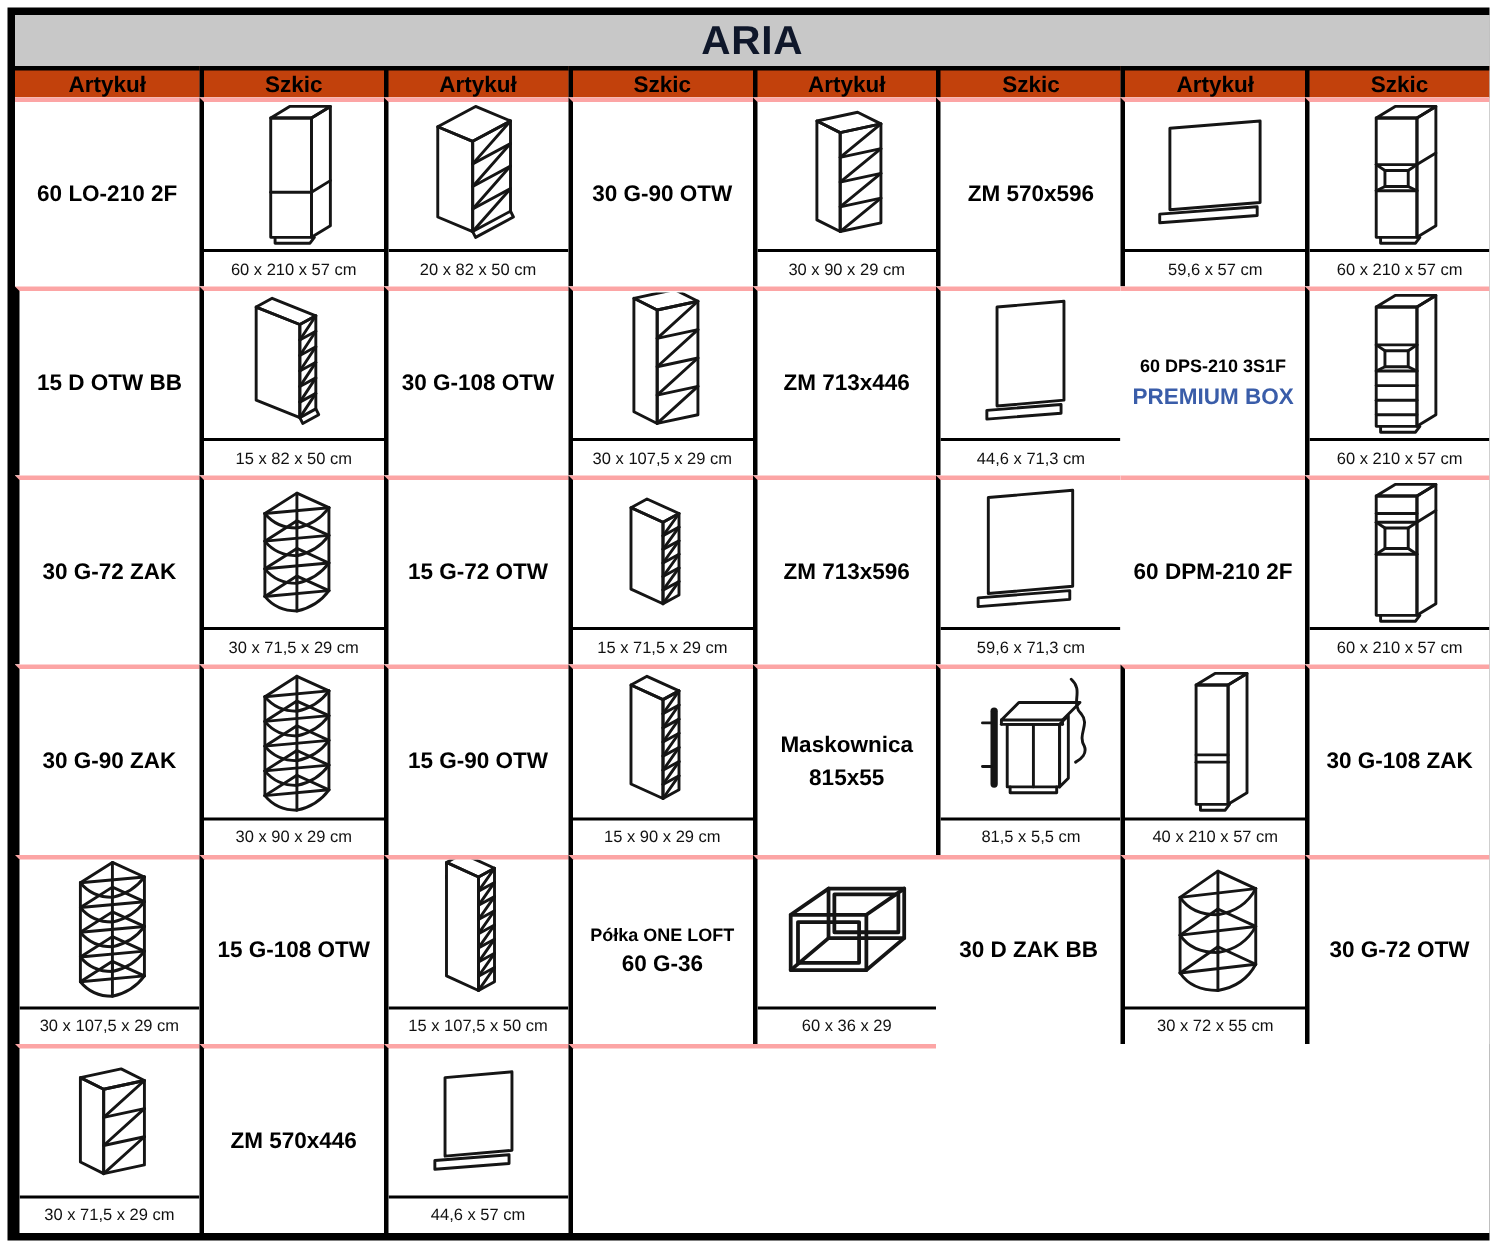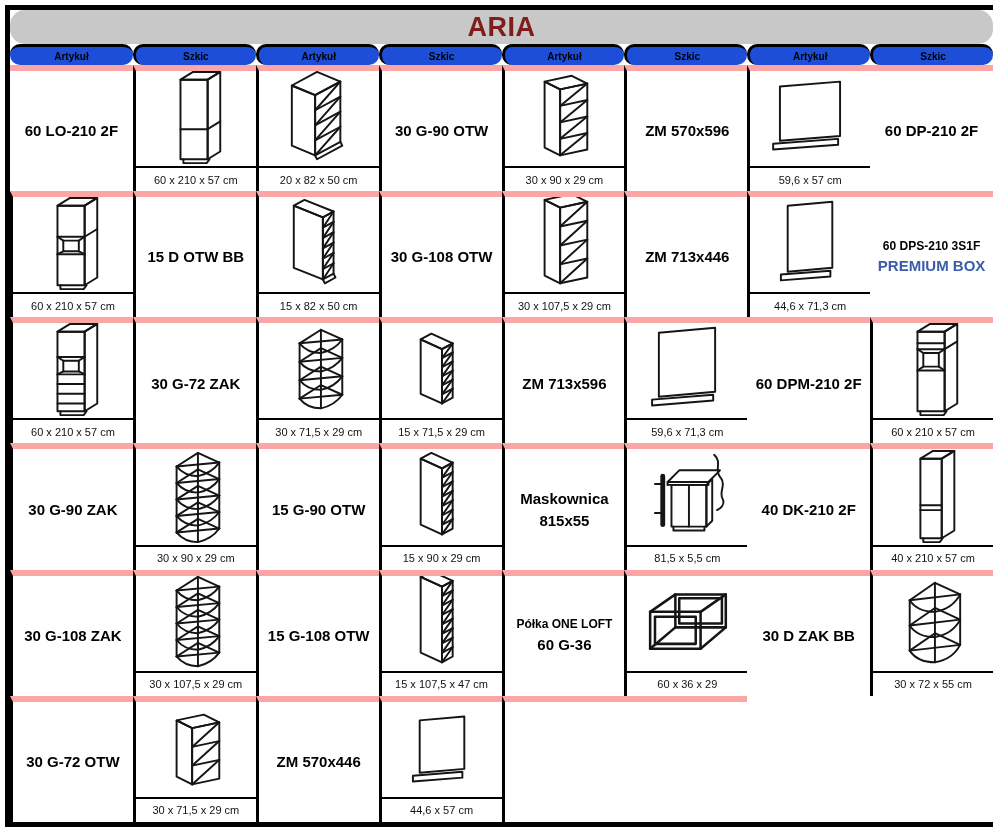"ARIA" .title { border-radius: 15px -> none; color: #7f1d1d -> #0f172a }
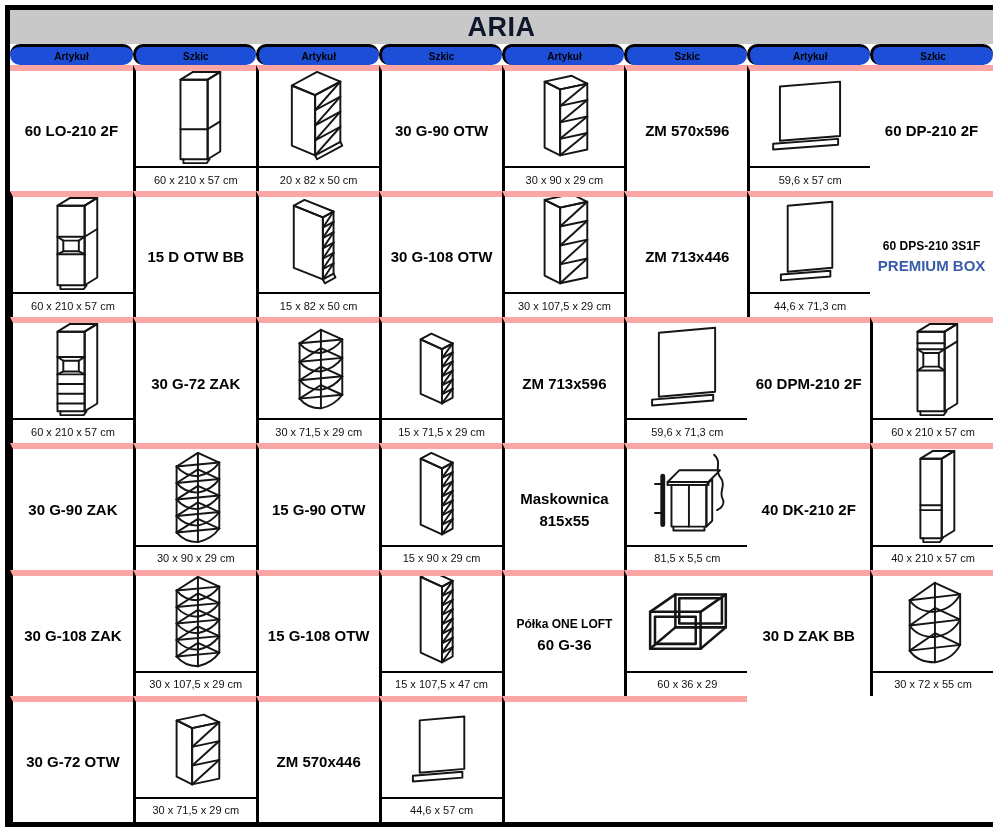"Artykuł" .hcell { background: #1d4ed8 -> #c2410c; border-radius: 10px -> none; font-size: 10px -> 15px }
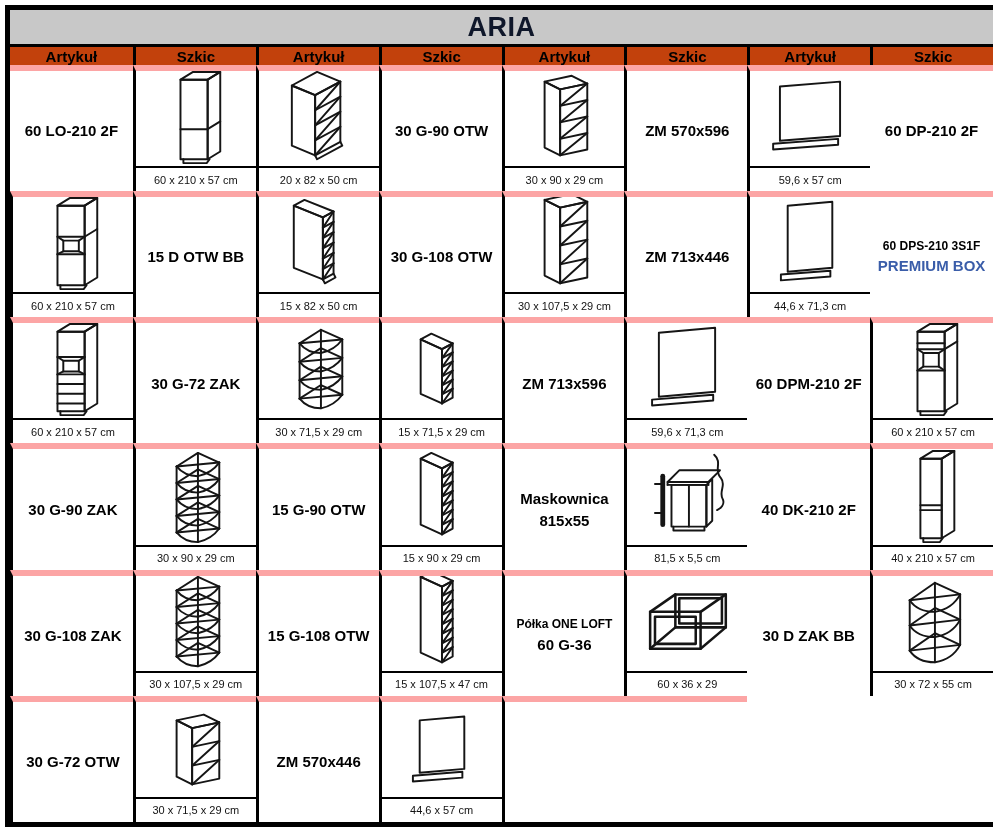"60 LO-210 2F" .cell { border-top: 6px solid #fca5a5 -> 3px solid #fca5a5 }
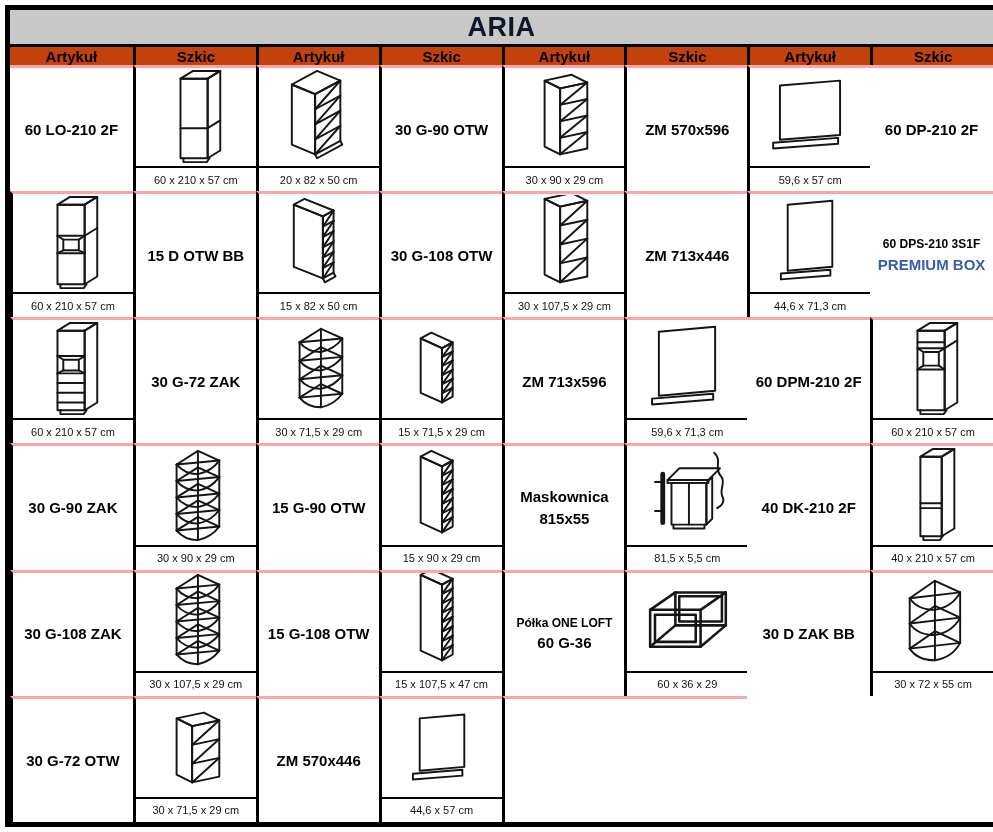"60 DP-210 2F" div.acell { html: <div> <div>60 DP-210 2F</div> </div> -> none }
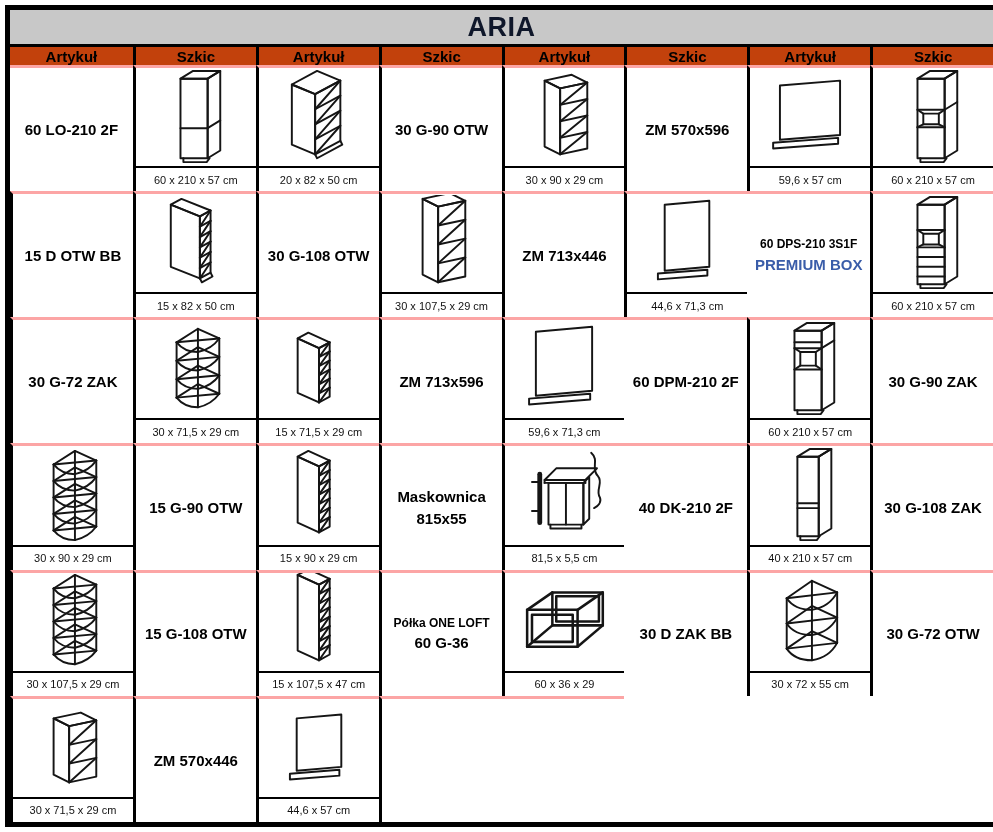"15 G-72 OTW" div.acell { html: none -> <div> <div>15 G-72 OTW</div> </div> }
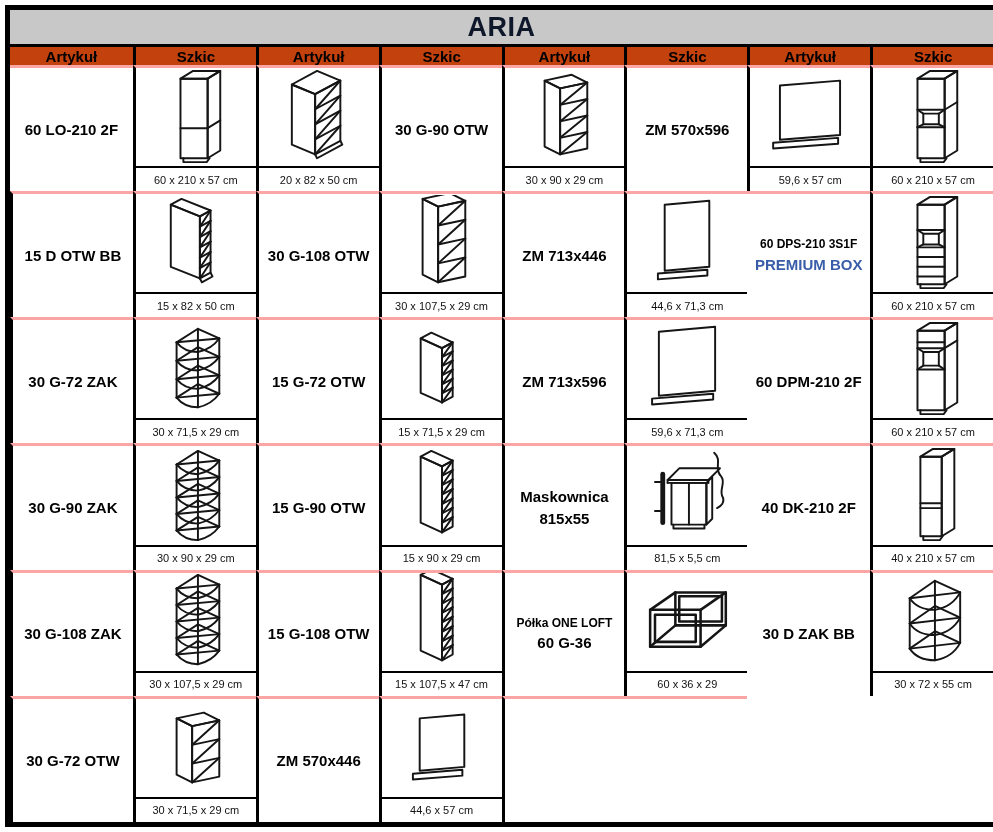"40 DK-210 2F" div.acell { html: <div> <div>40 DK-210 2F</div> </div> -> none }
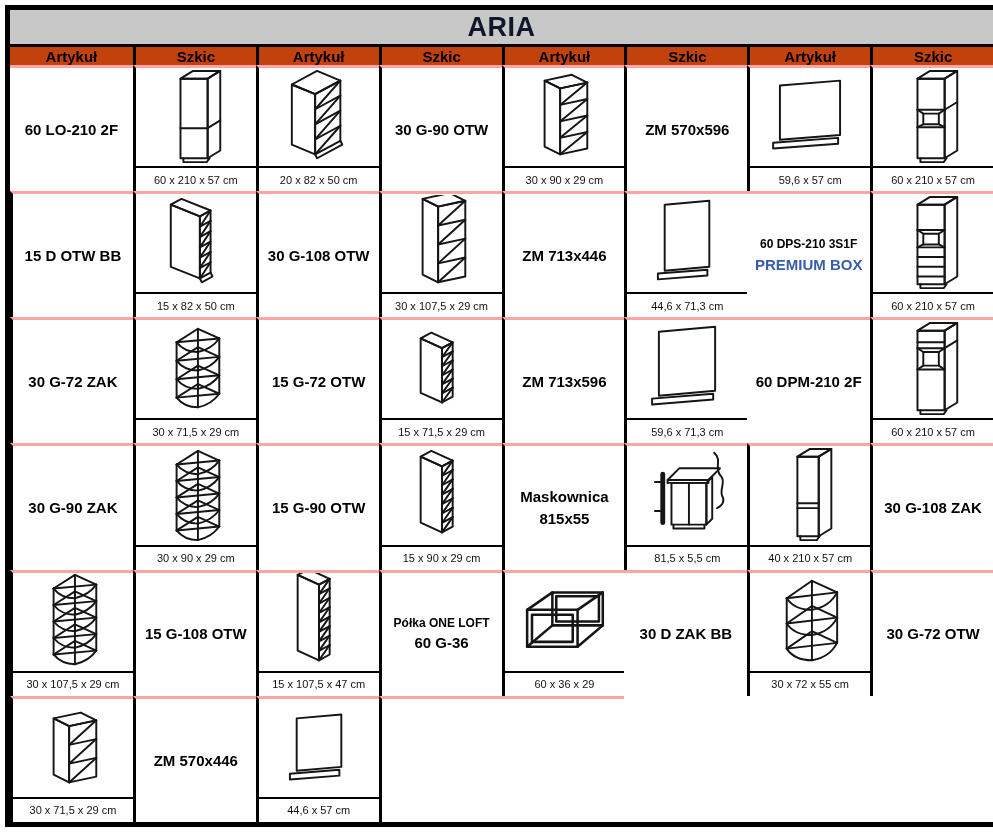"15 x 107,5 x 47" div.dims { text: 47 -> 50 }
